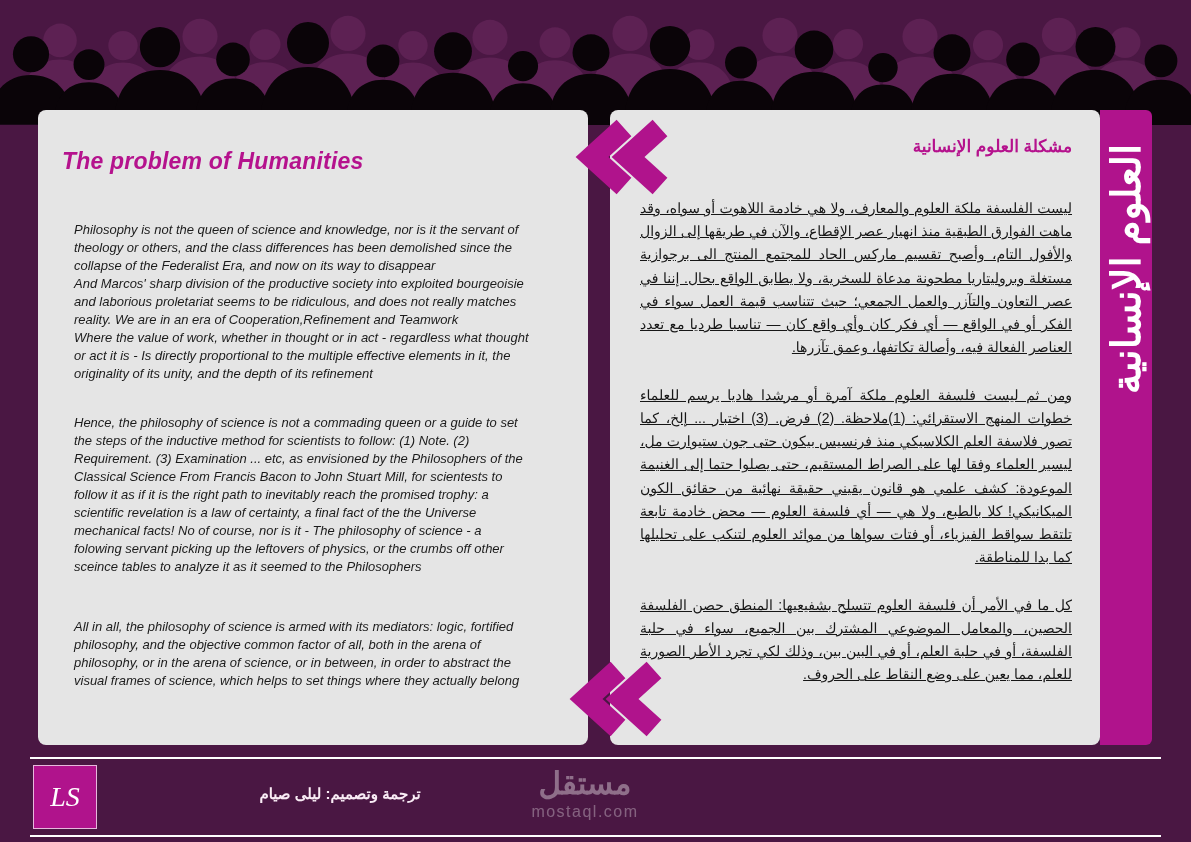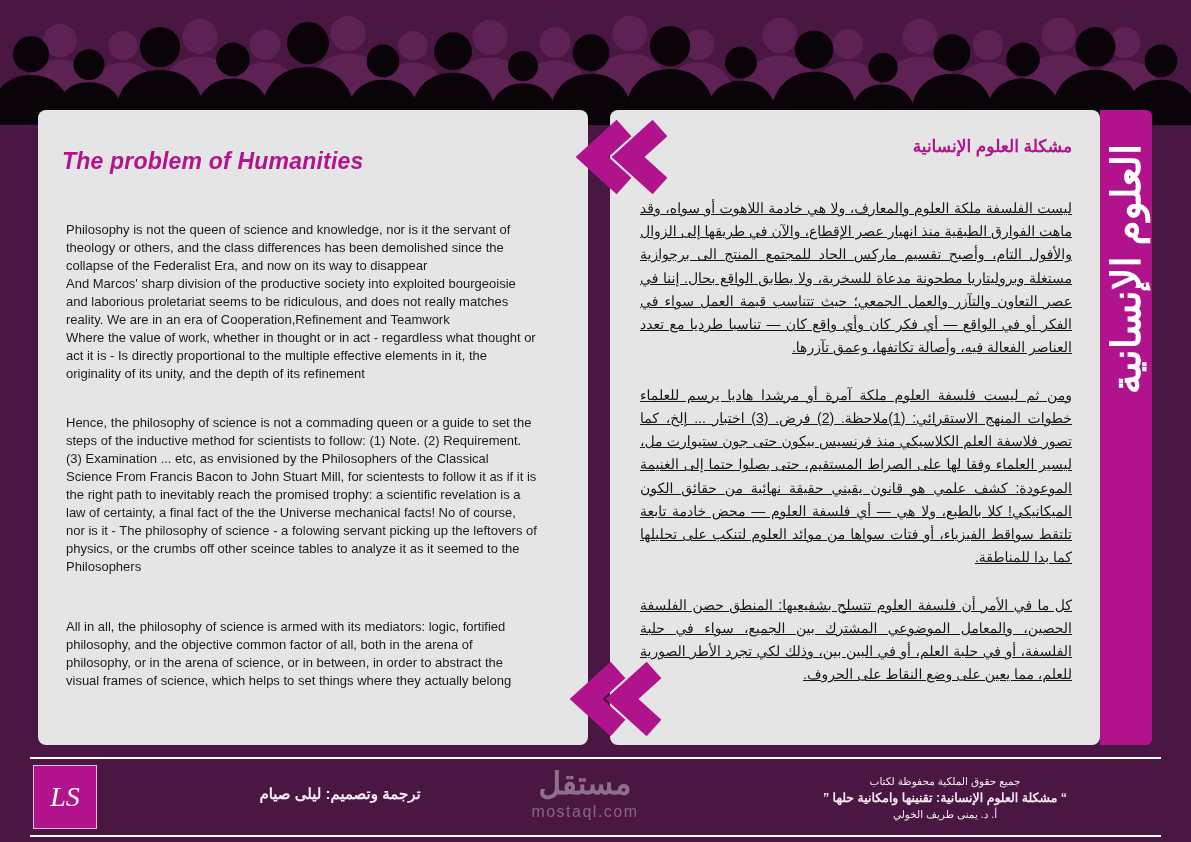"Philosophy is not the queen" .body-en { font-style: none -> italic; margin: 0 4px 32px -> 0 12px 32px }
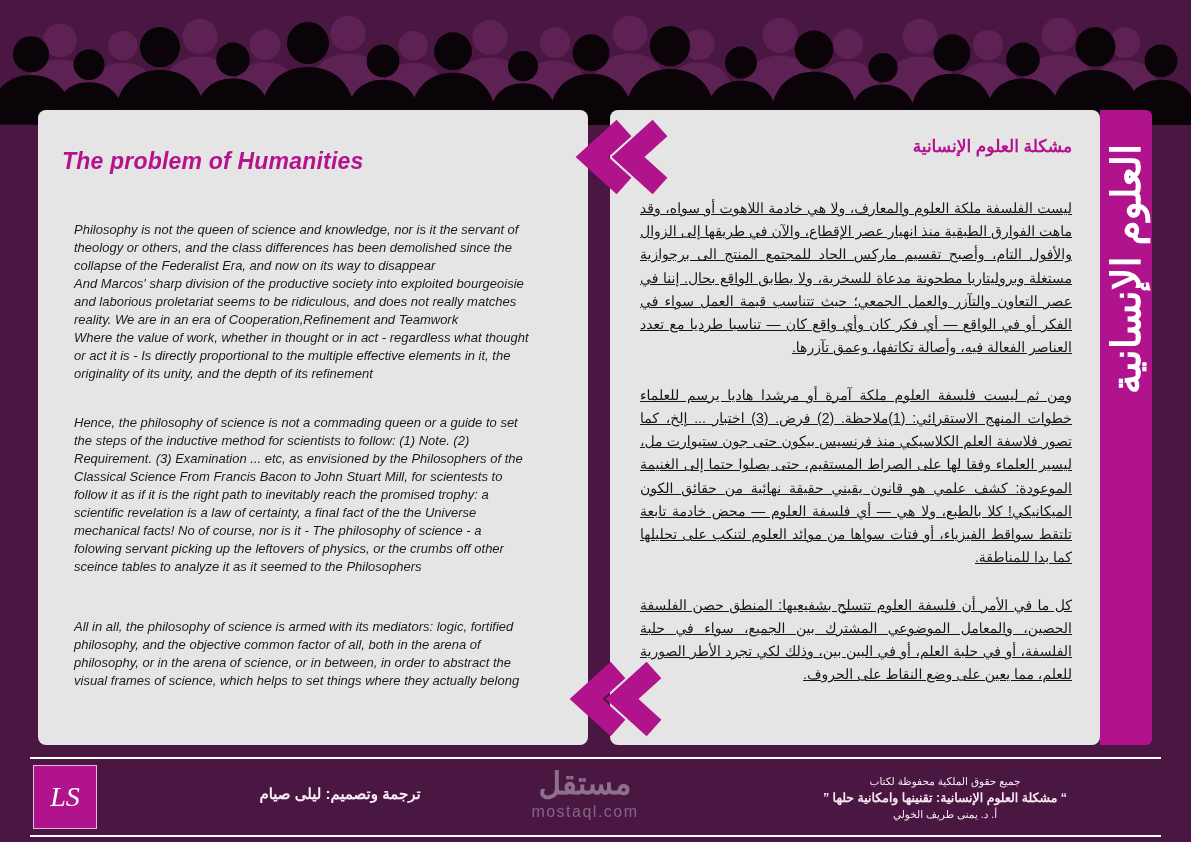"جميع حقوق الملكية محفوظة لكتاب" div.rights { html: <div> <div>جميع حقوق الملكية محفوظة لكتاب</div> <div>“ مشكلة العلوم الإنسانية: تقنينها وامكانية حلها ”</div> <div>أ. د. يمنى طريف الخولي</div> </div> -> none }
